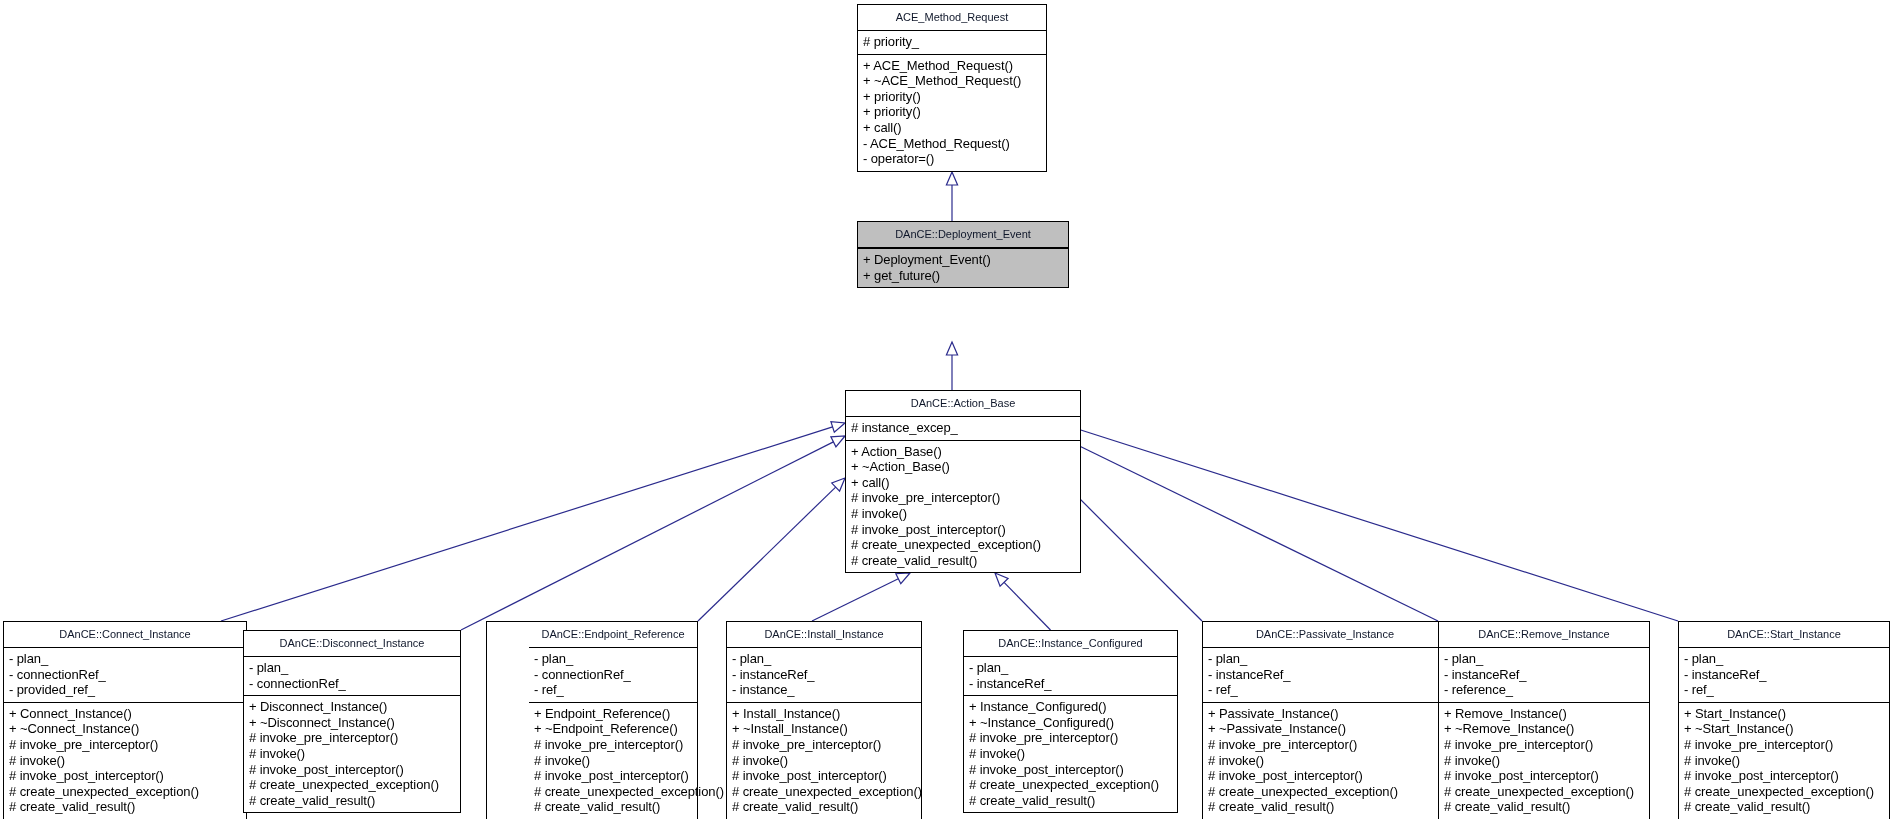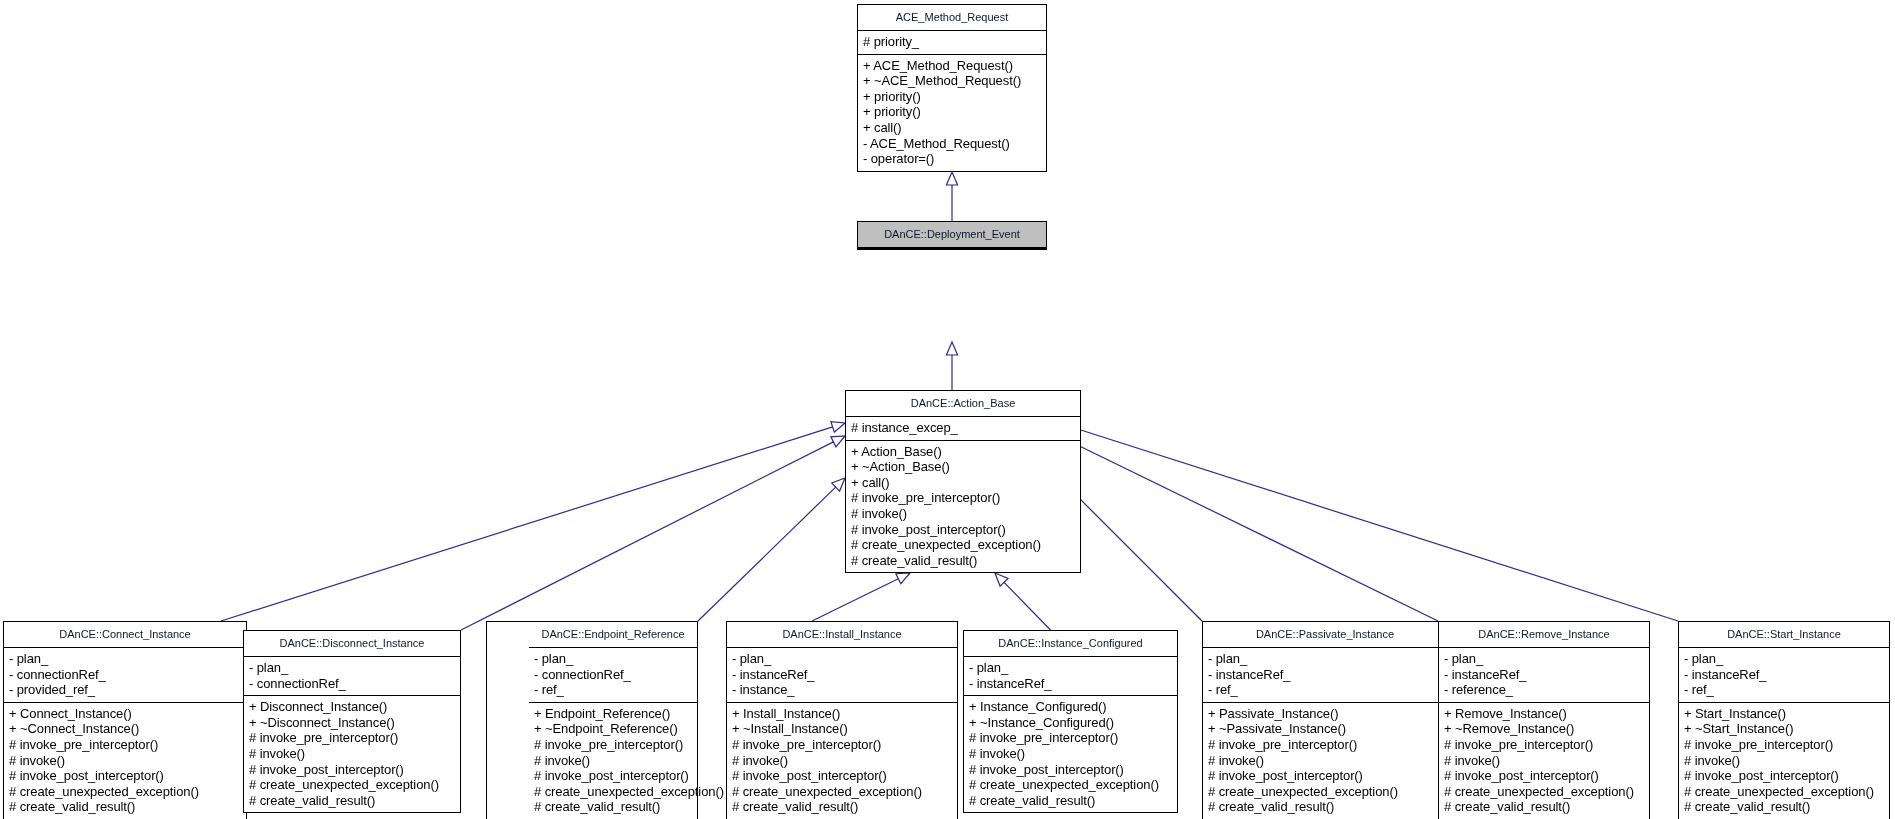"DAnCE::Deployment_Event" div.uml-class { width: 190px -> 212px }
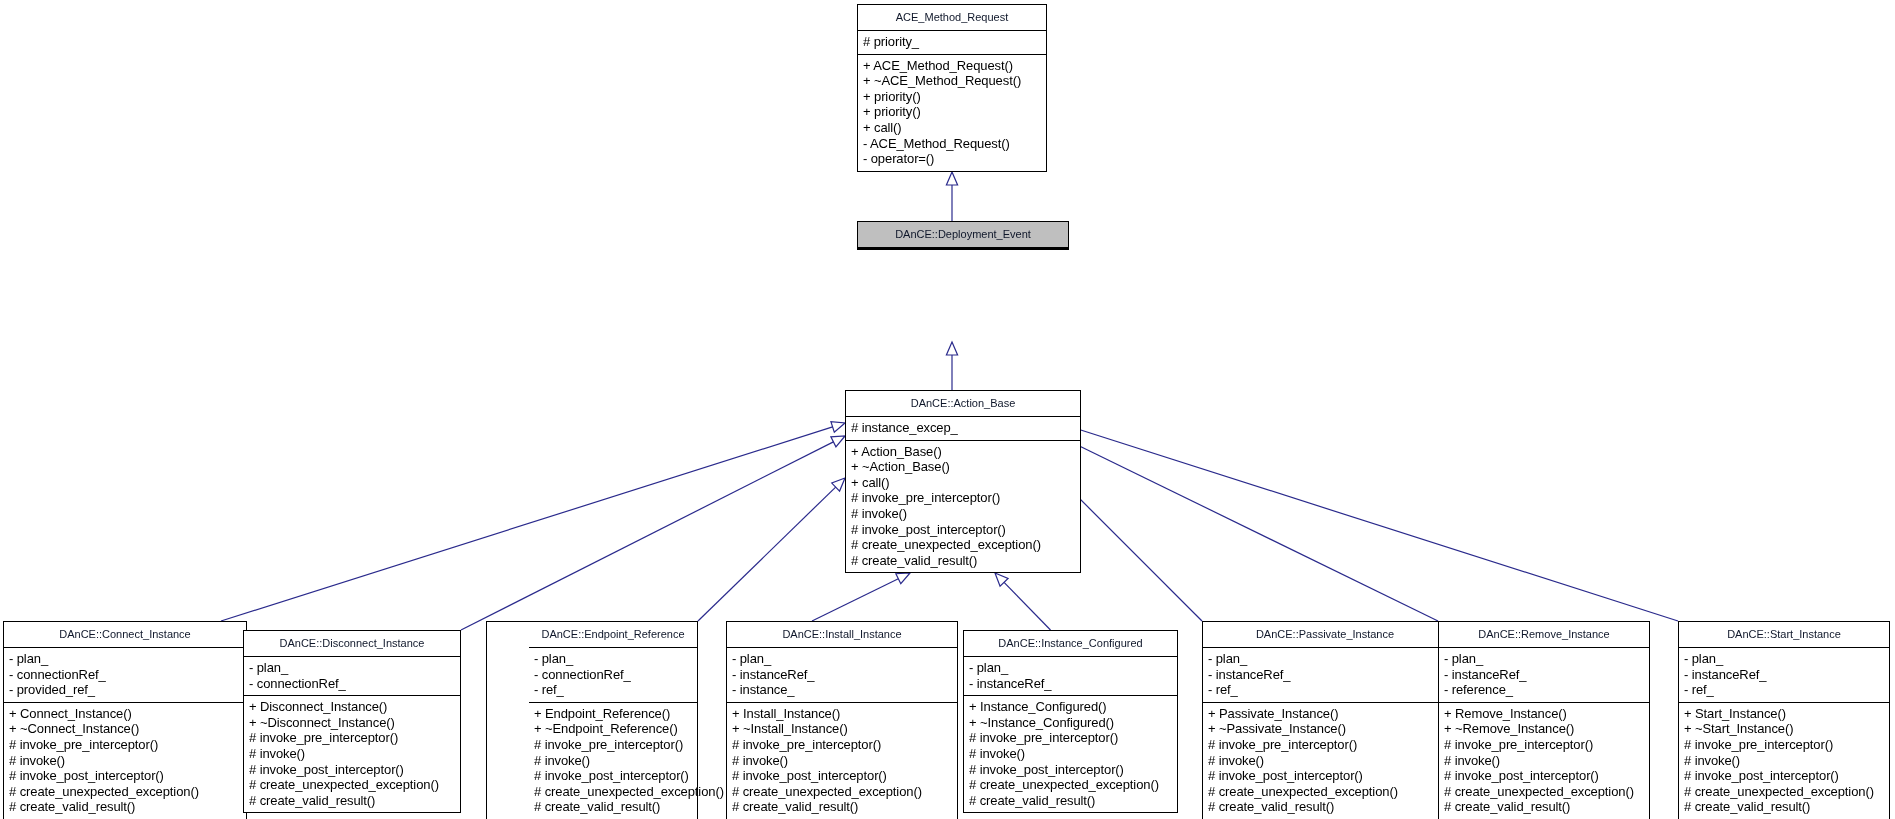"+ Deployment_Event()" div.compartment { html: none -> <div> <div>+ Deployment_Event()</div> <div>+ get_future()</div> </div> }
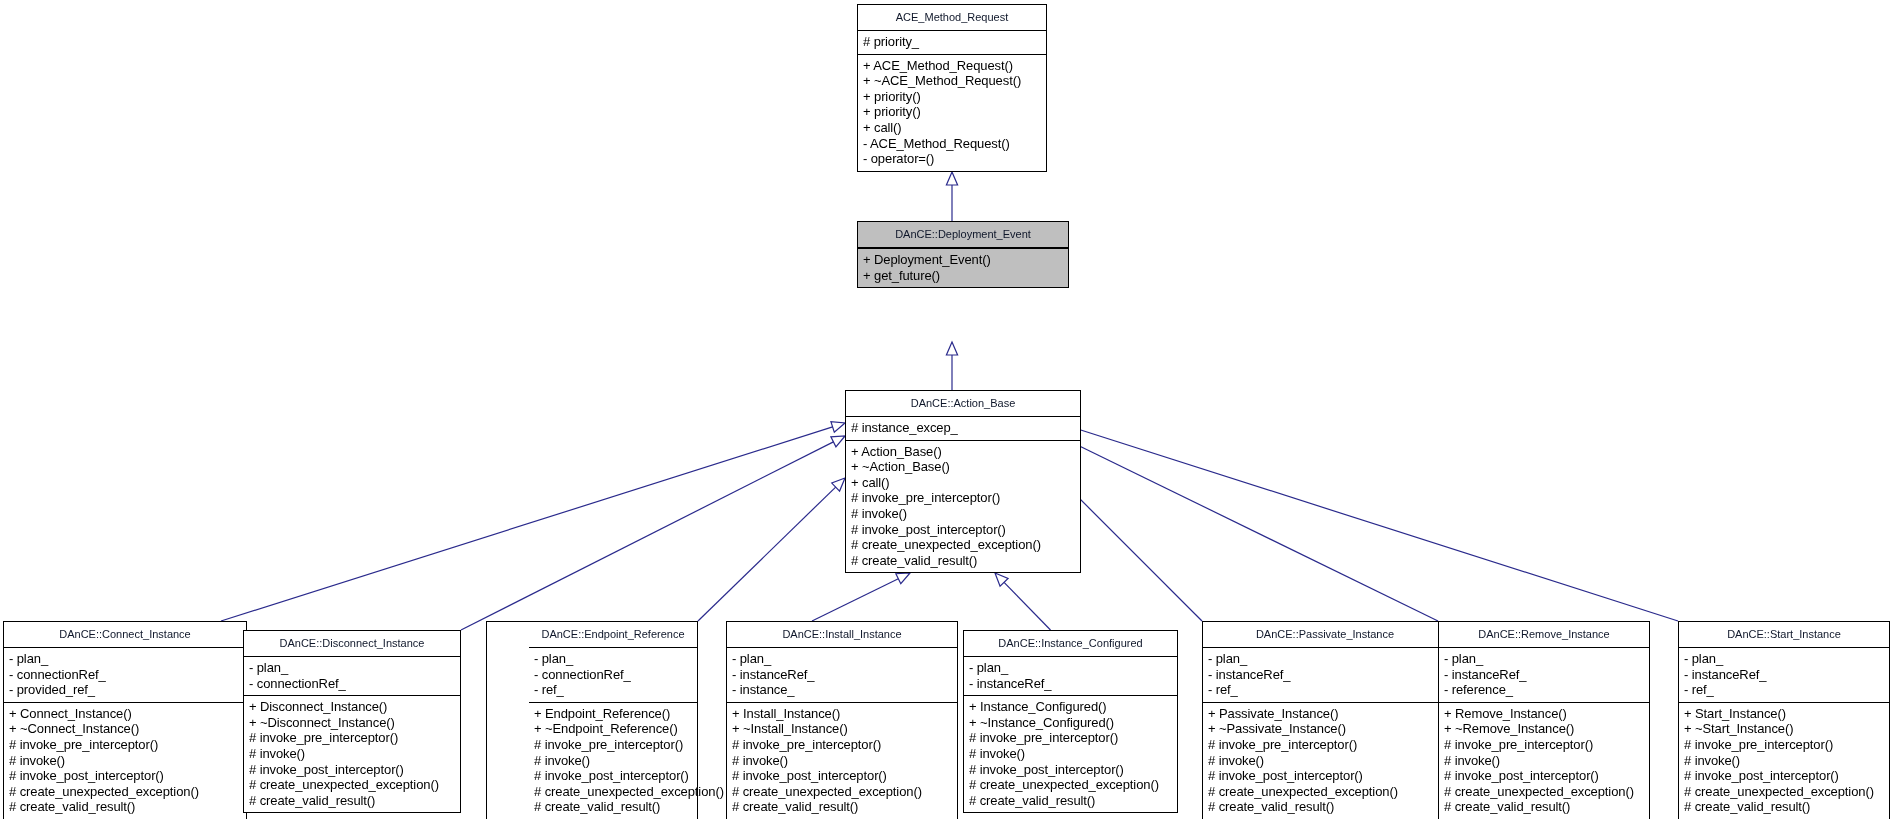"DAnCE::Install_Instance" div.uml-class { width: 232px -> 196px }
